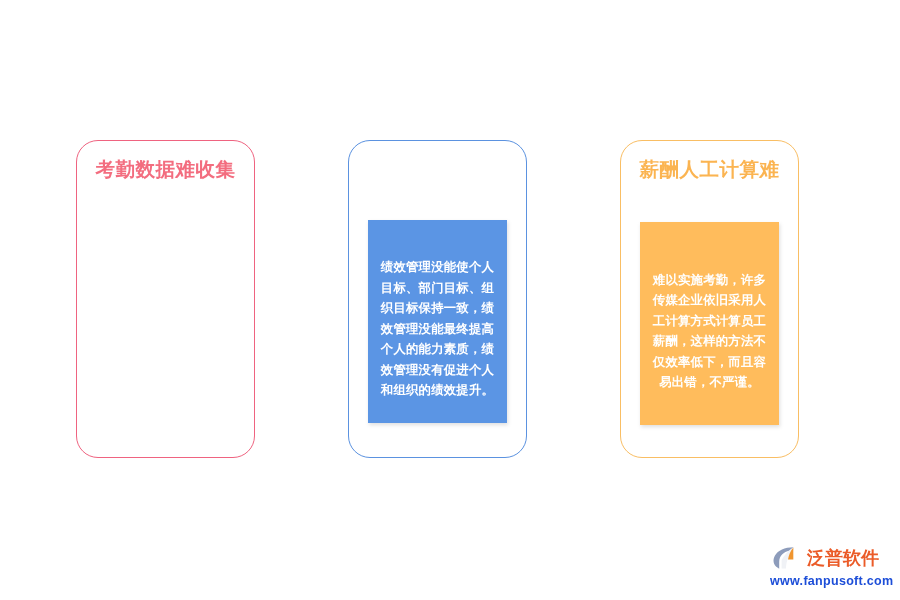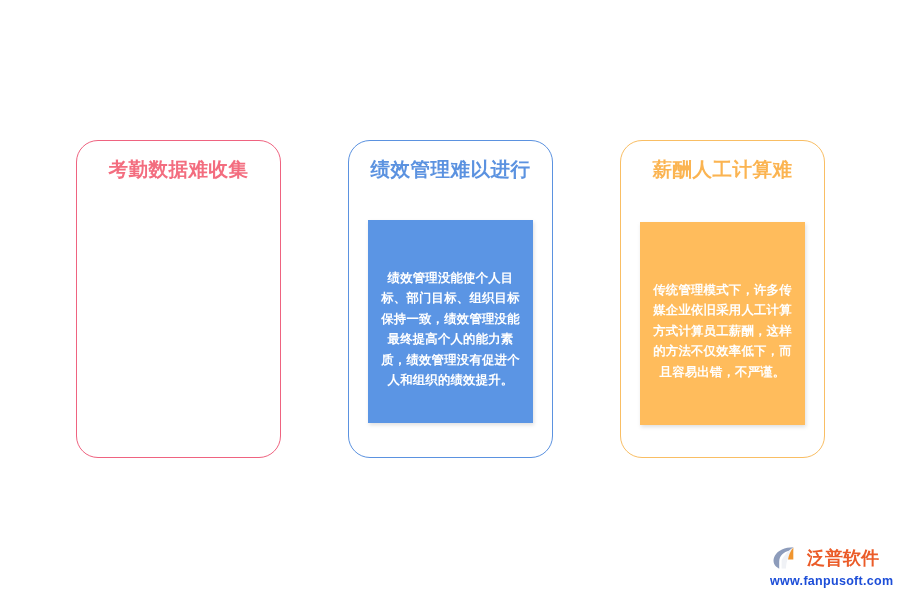"考勤数据难收集" .card { width: 205px -> 179px }
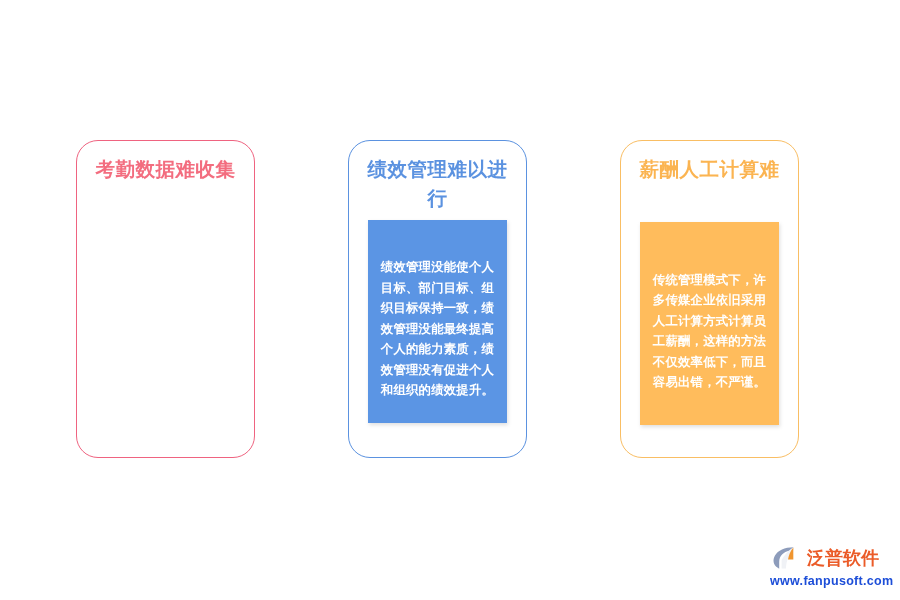"绩效管理难以进行" div.card-title { html: <div>绩效管理难以进行</div> -> none }
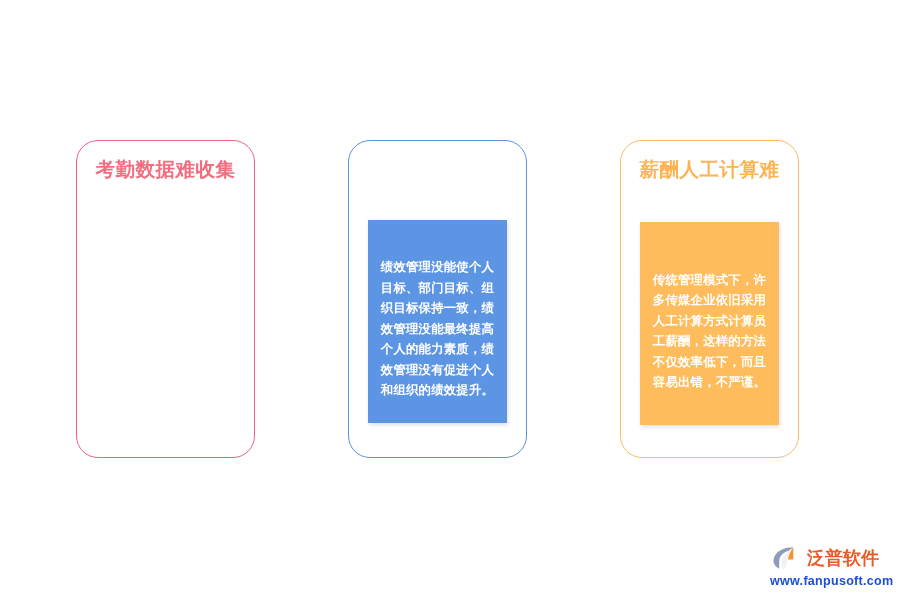"传统管理模式下，许多传媒企业依旧采用人工计算方式计算员工薪酬，这样的方法不仅效率" div.card-block-text { text: 传统管理模式下 -> 难以实施考勤 }
